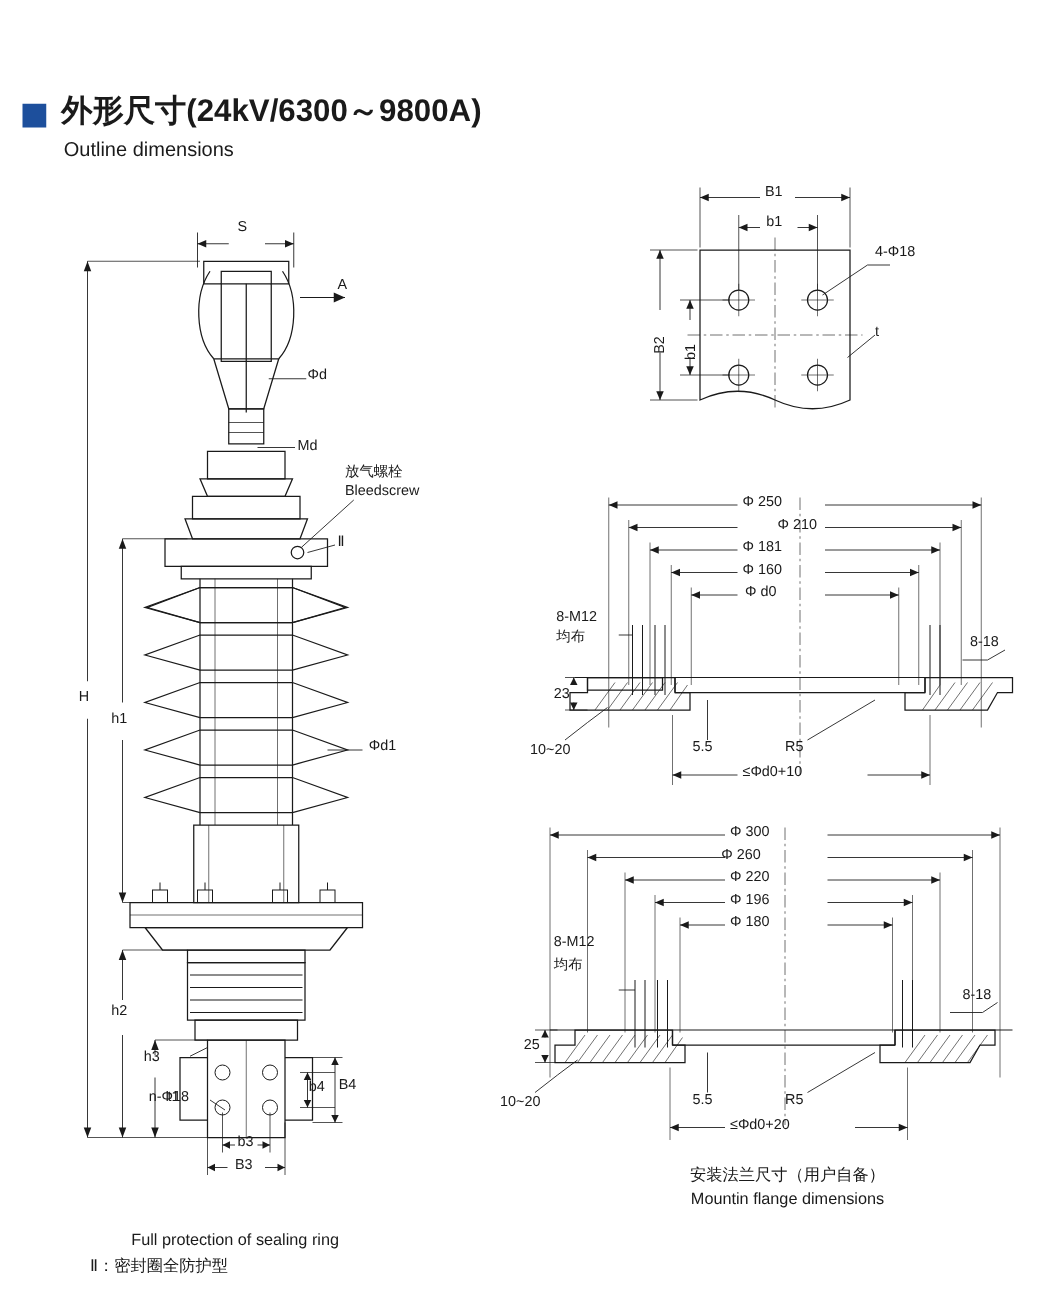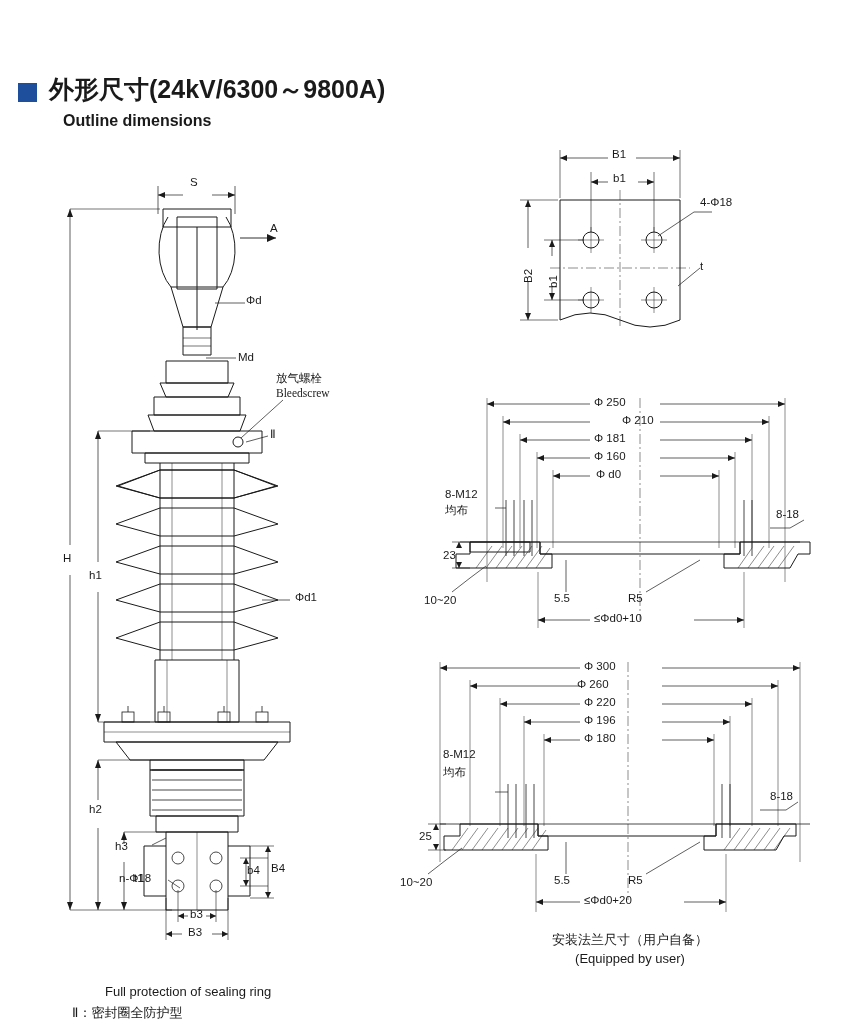"Outline dimensions" .hdr-txt-en { font-weight: bold -> none; margin-left: 14px -> 2px }
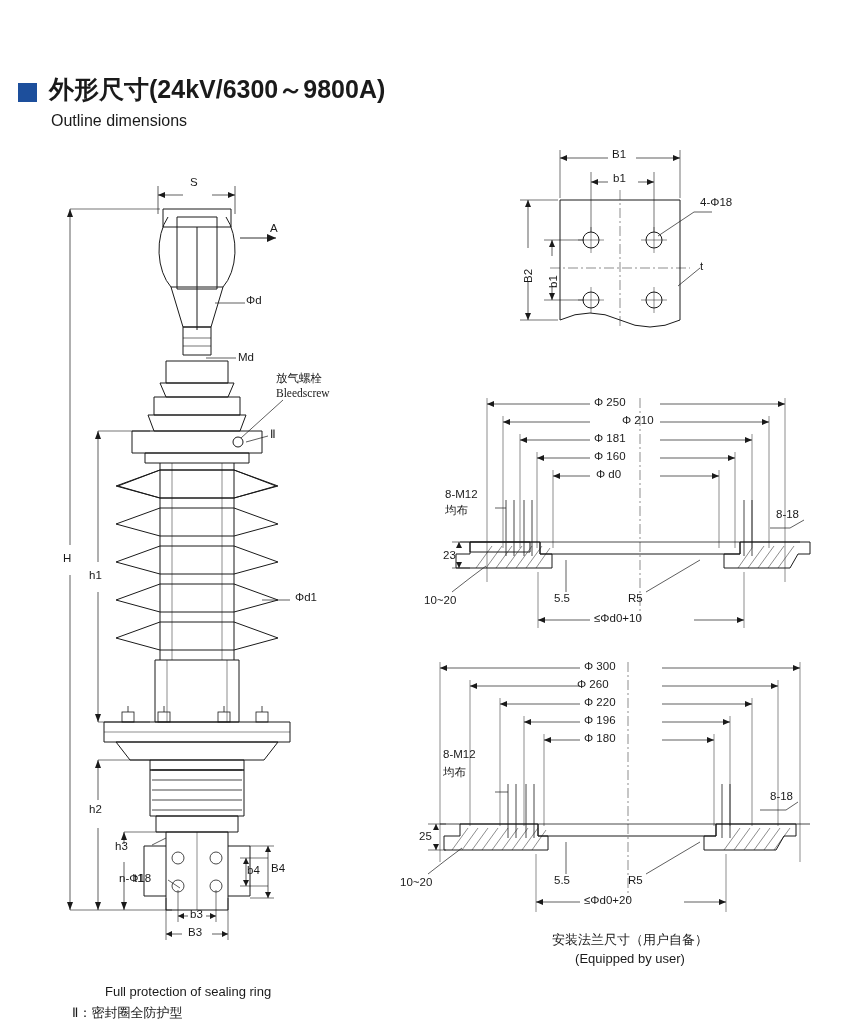"Bleedscrew" div.lbl { font-family: Liberation Serif, serif -> none }
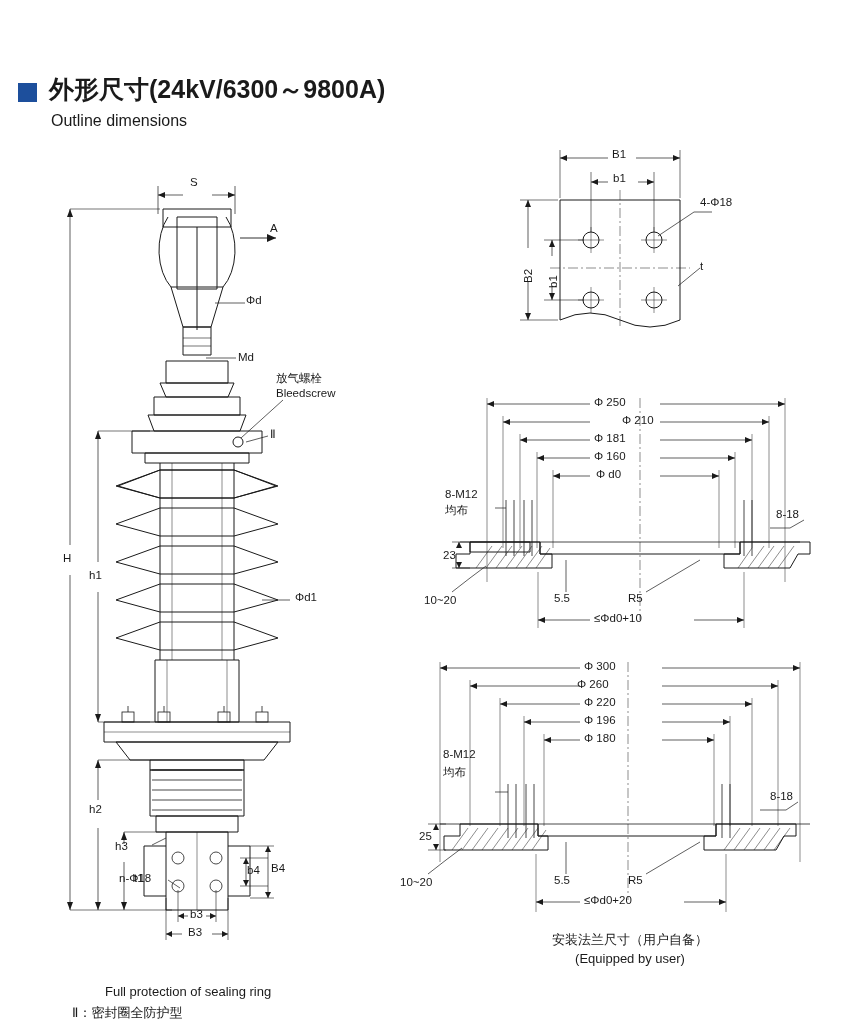"Mountin flange dimensions" div { html: none -> <div>Mountin flange dimensions</div> }
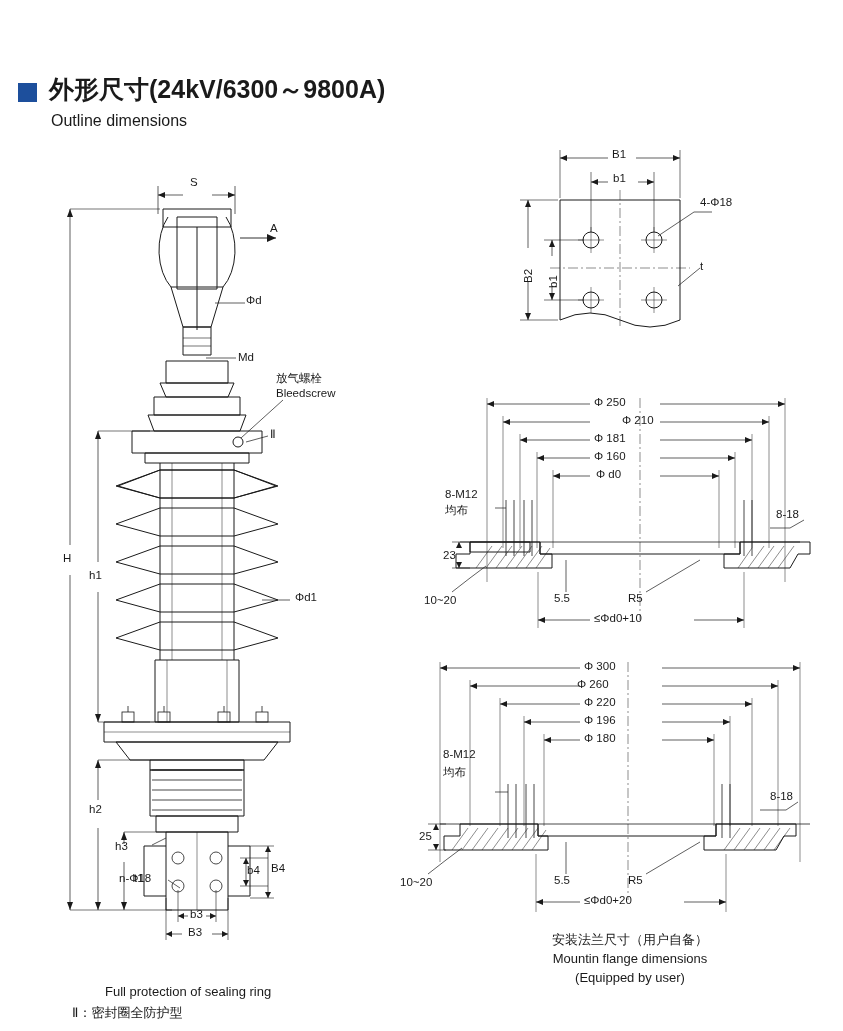"(Equipped by user)" div { html: <div>(Equipped by user)</div> -> none }
